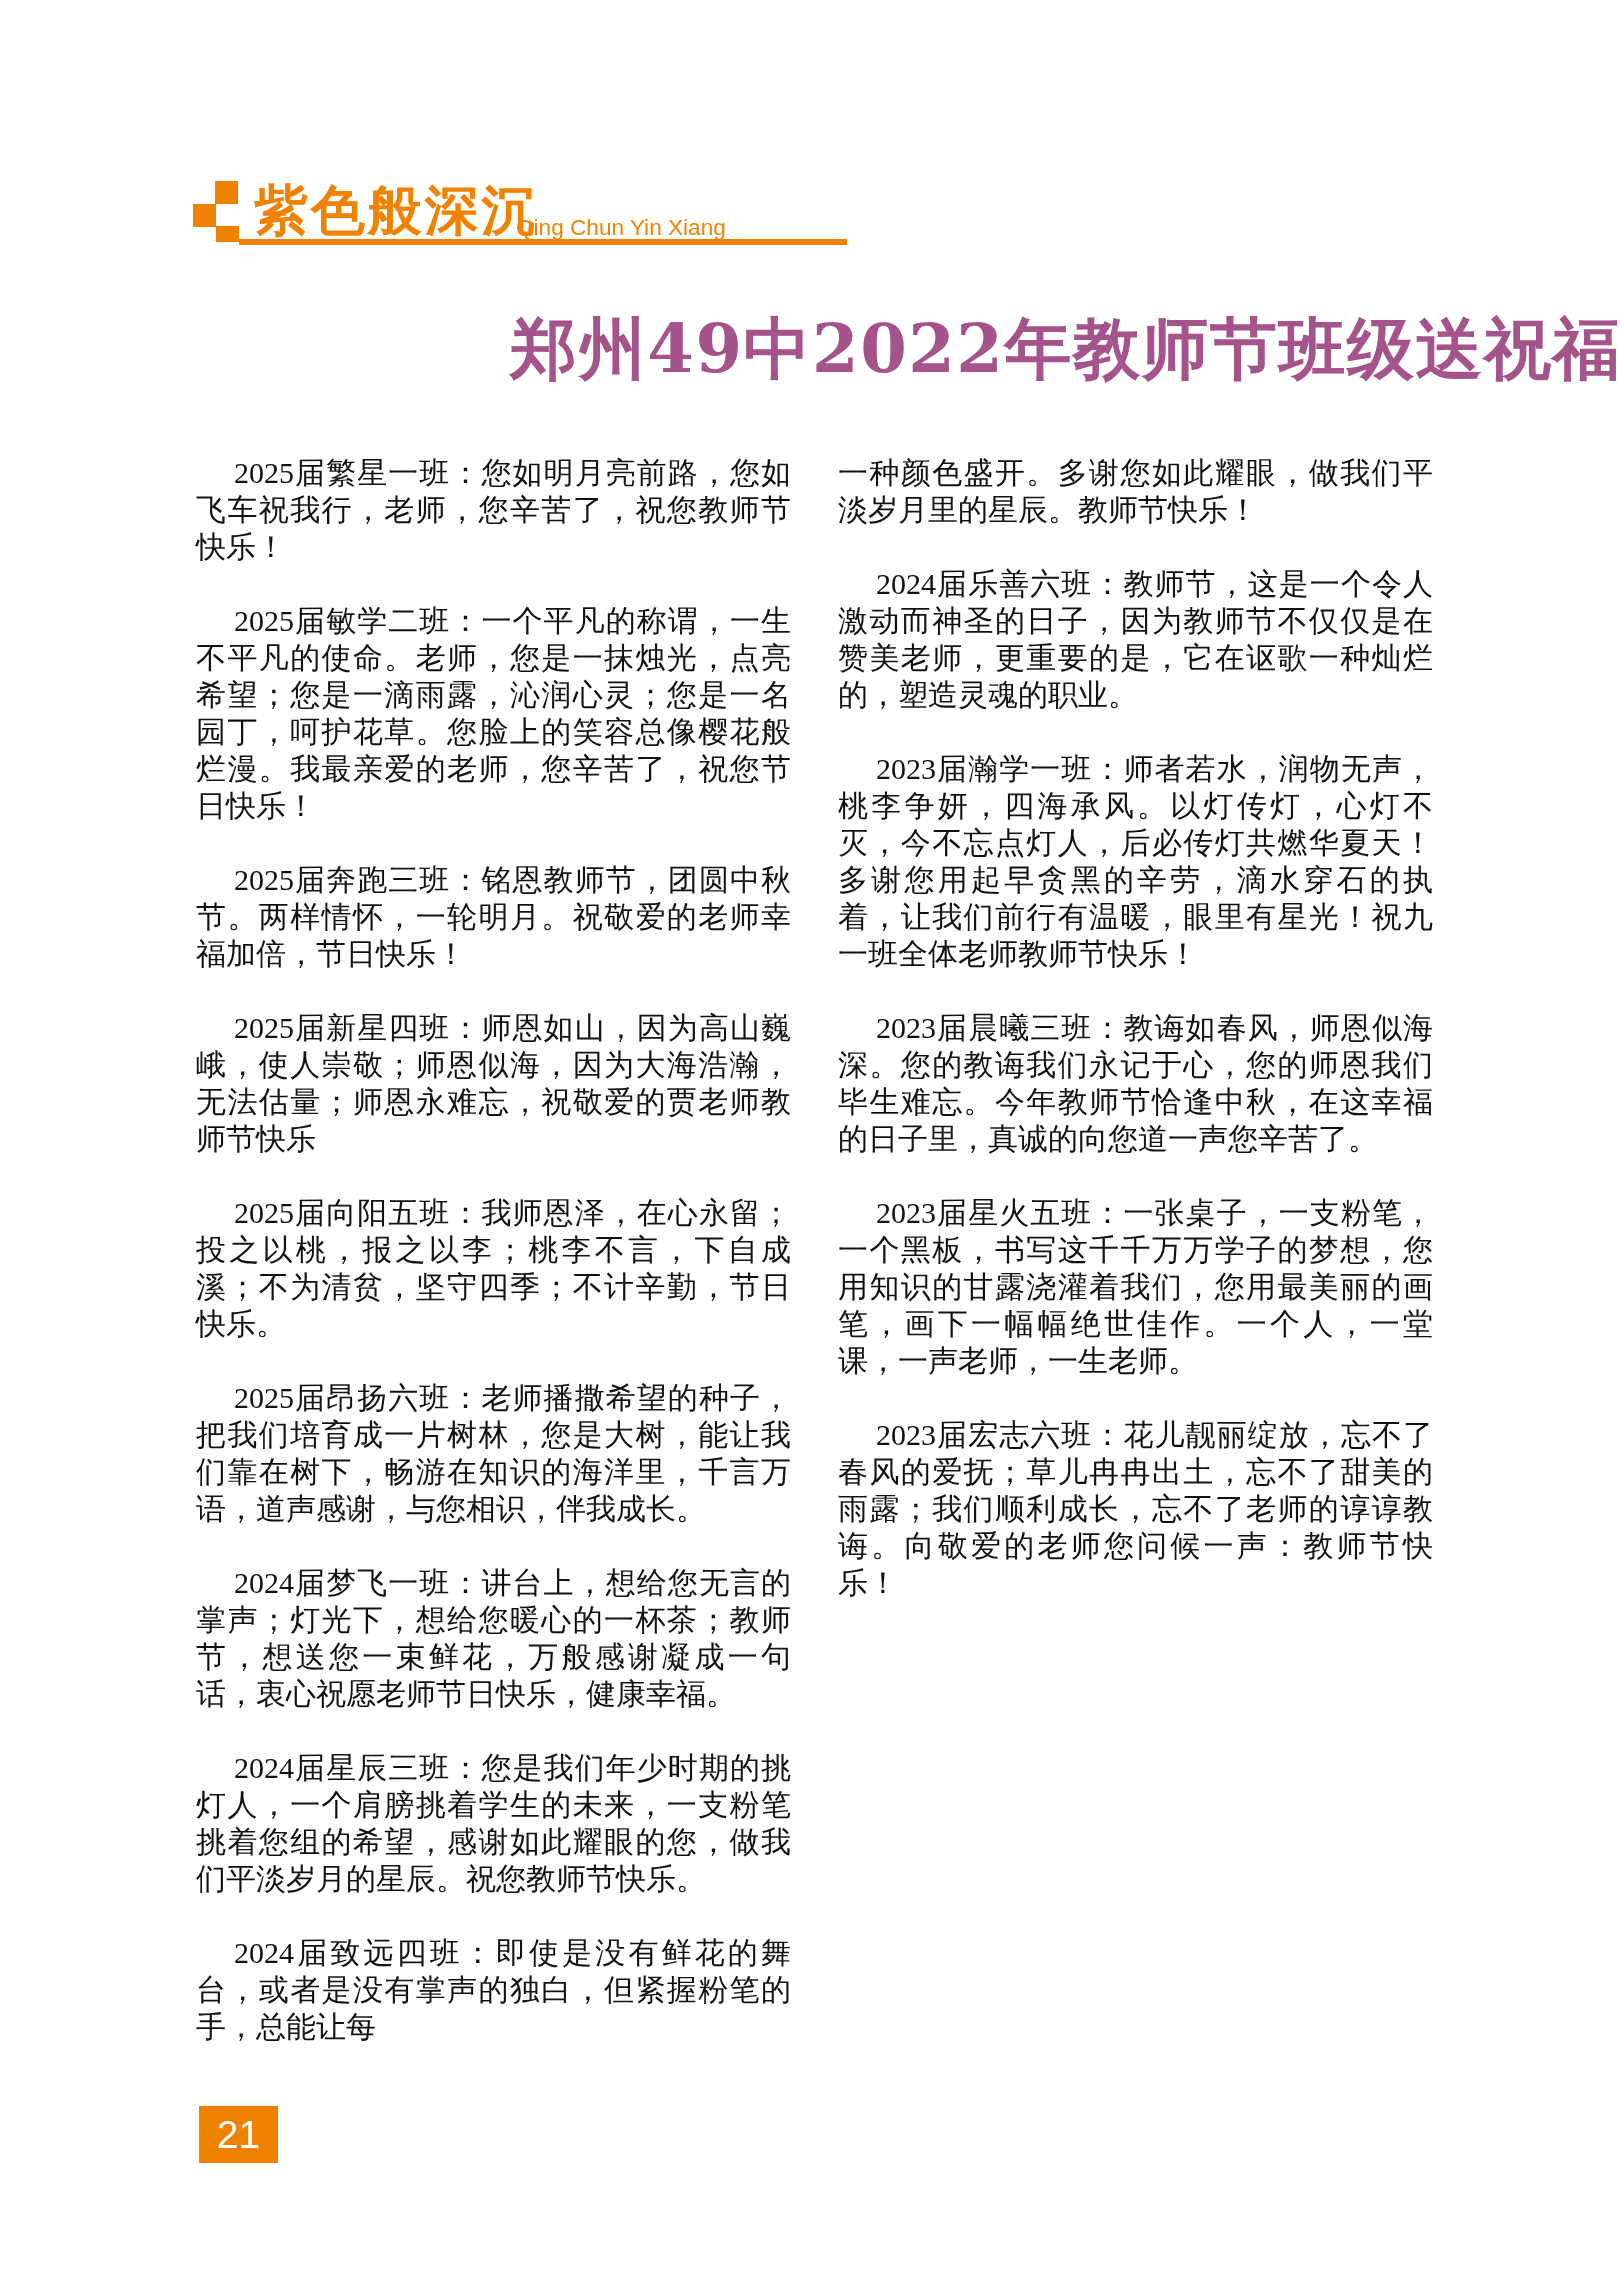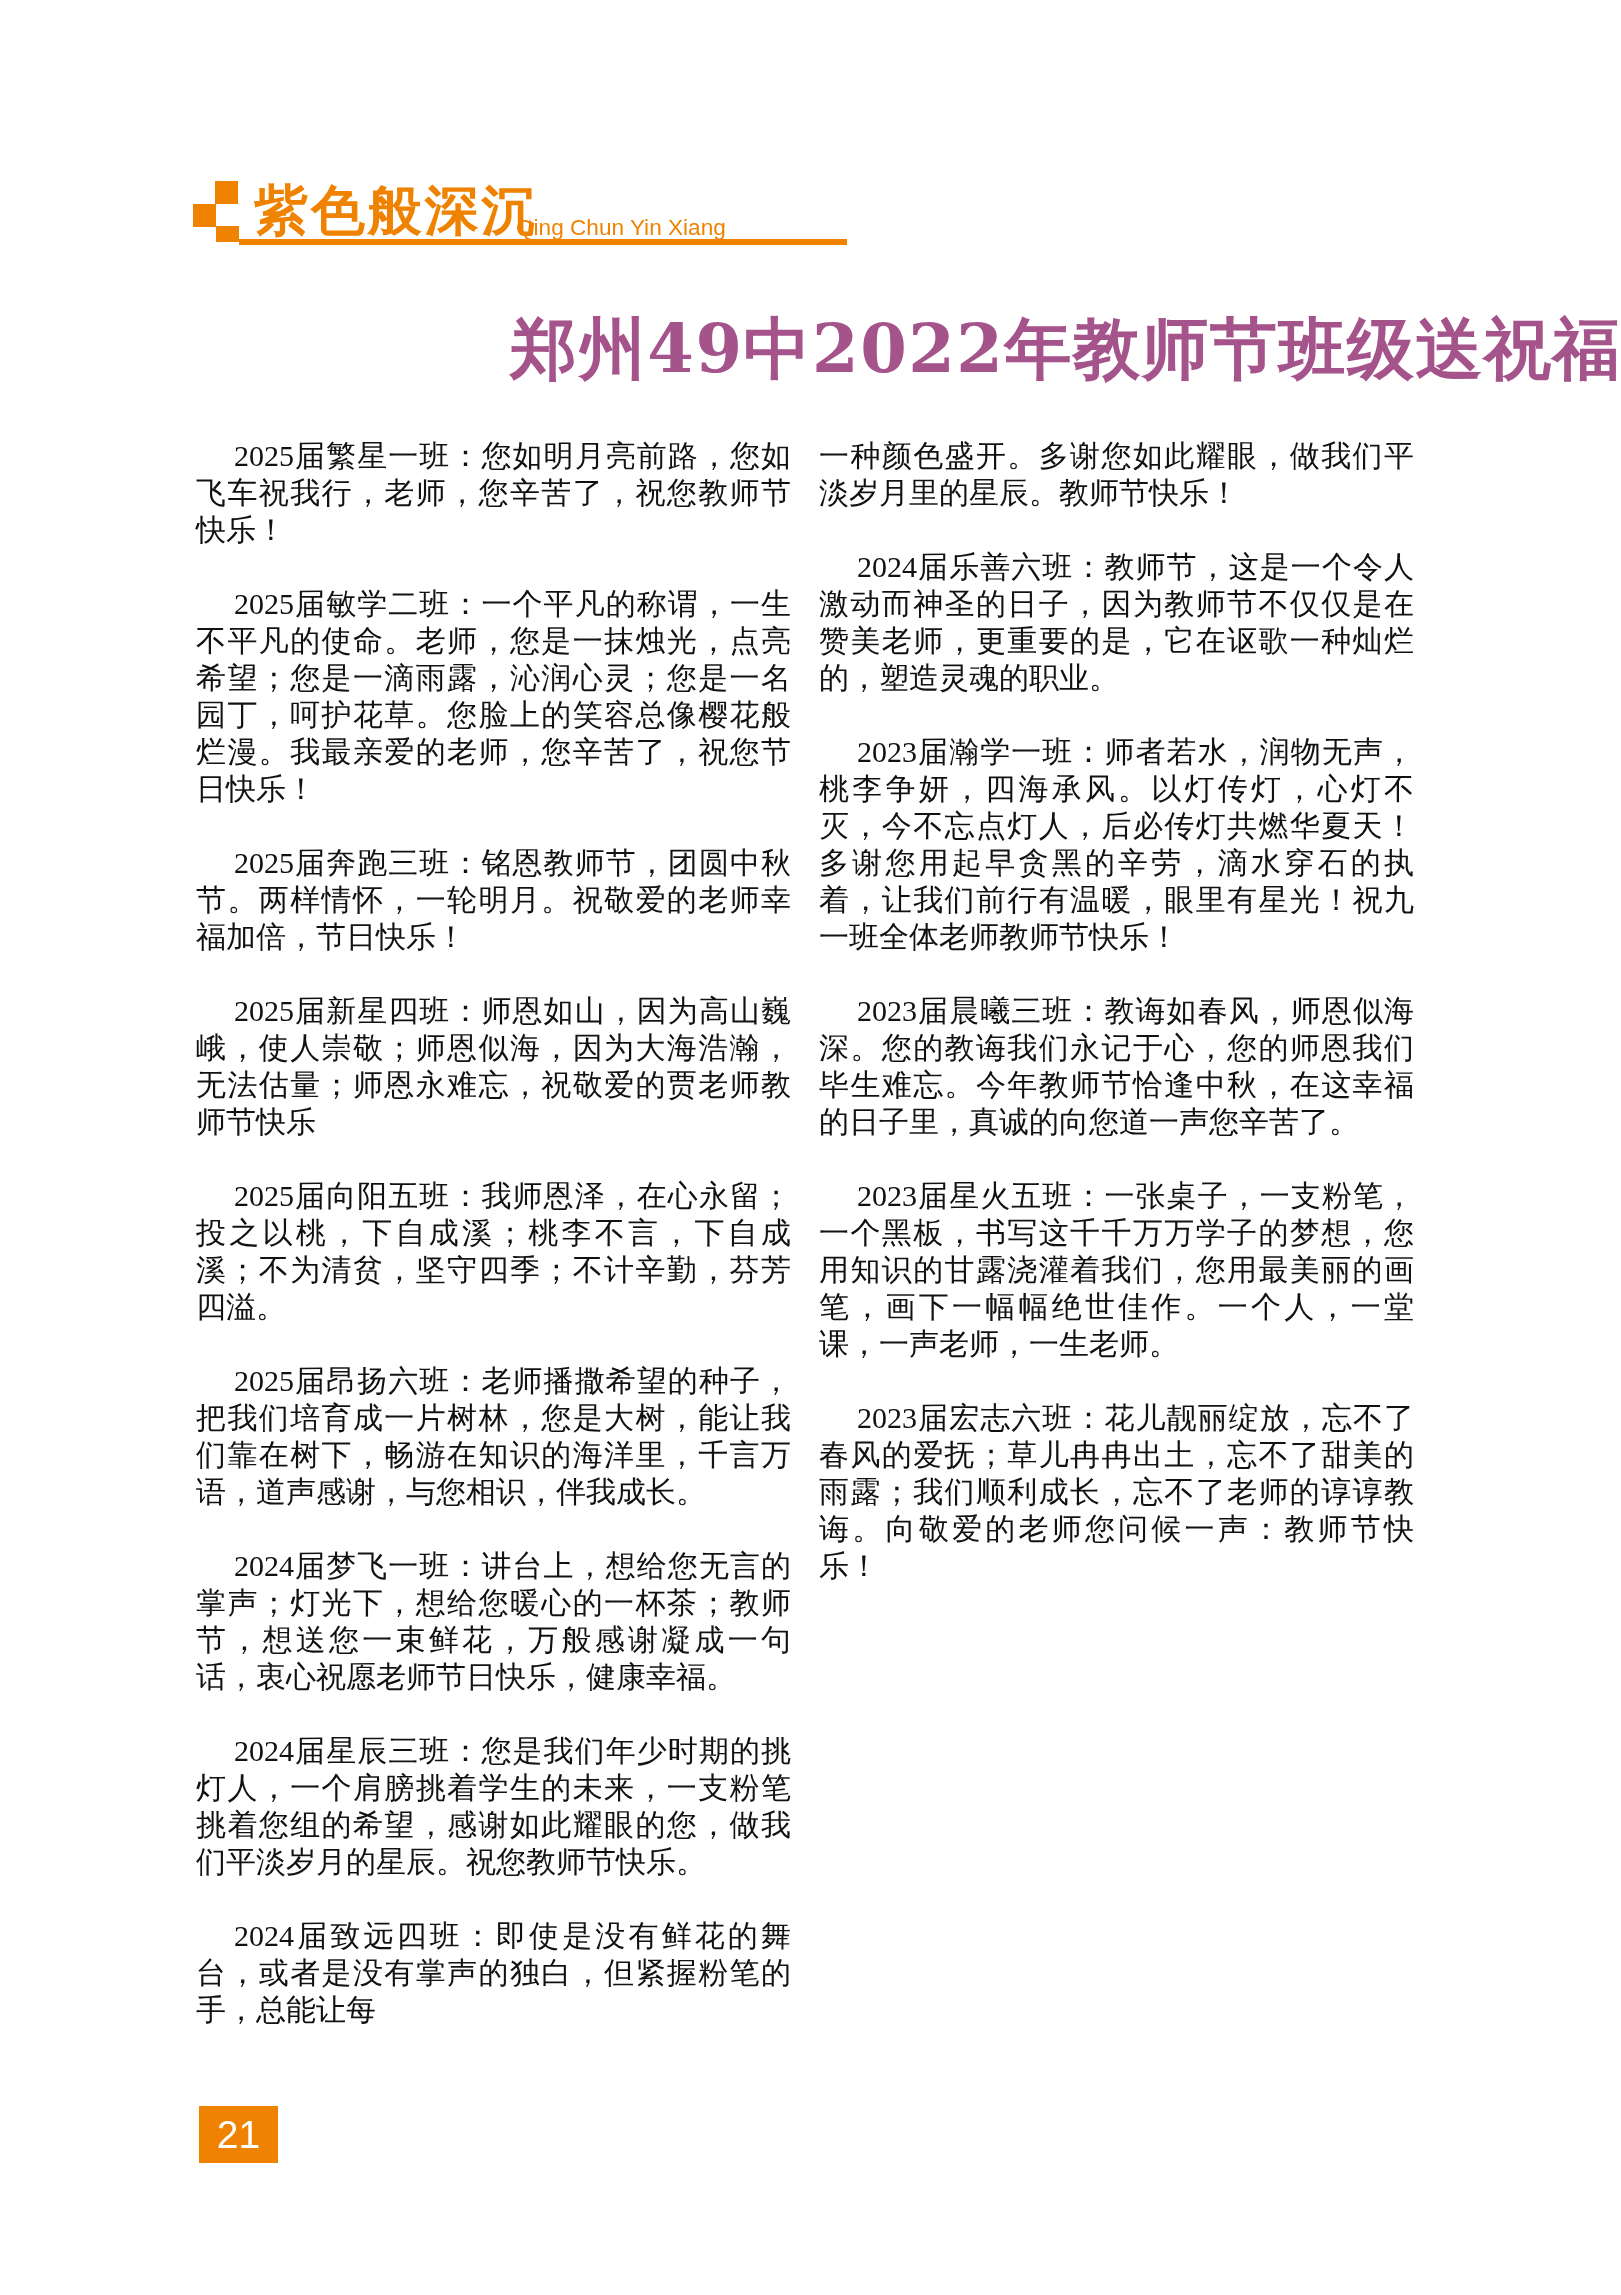"2025届繁星一班：您如明月亮前路，您如飞车祝我行，老师，您辛苦了，祝您教师节快" .content-columns { gap: 28px -> 47px; top: 437px -> 454px }
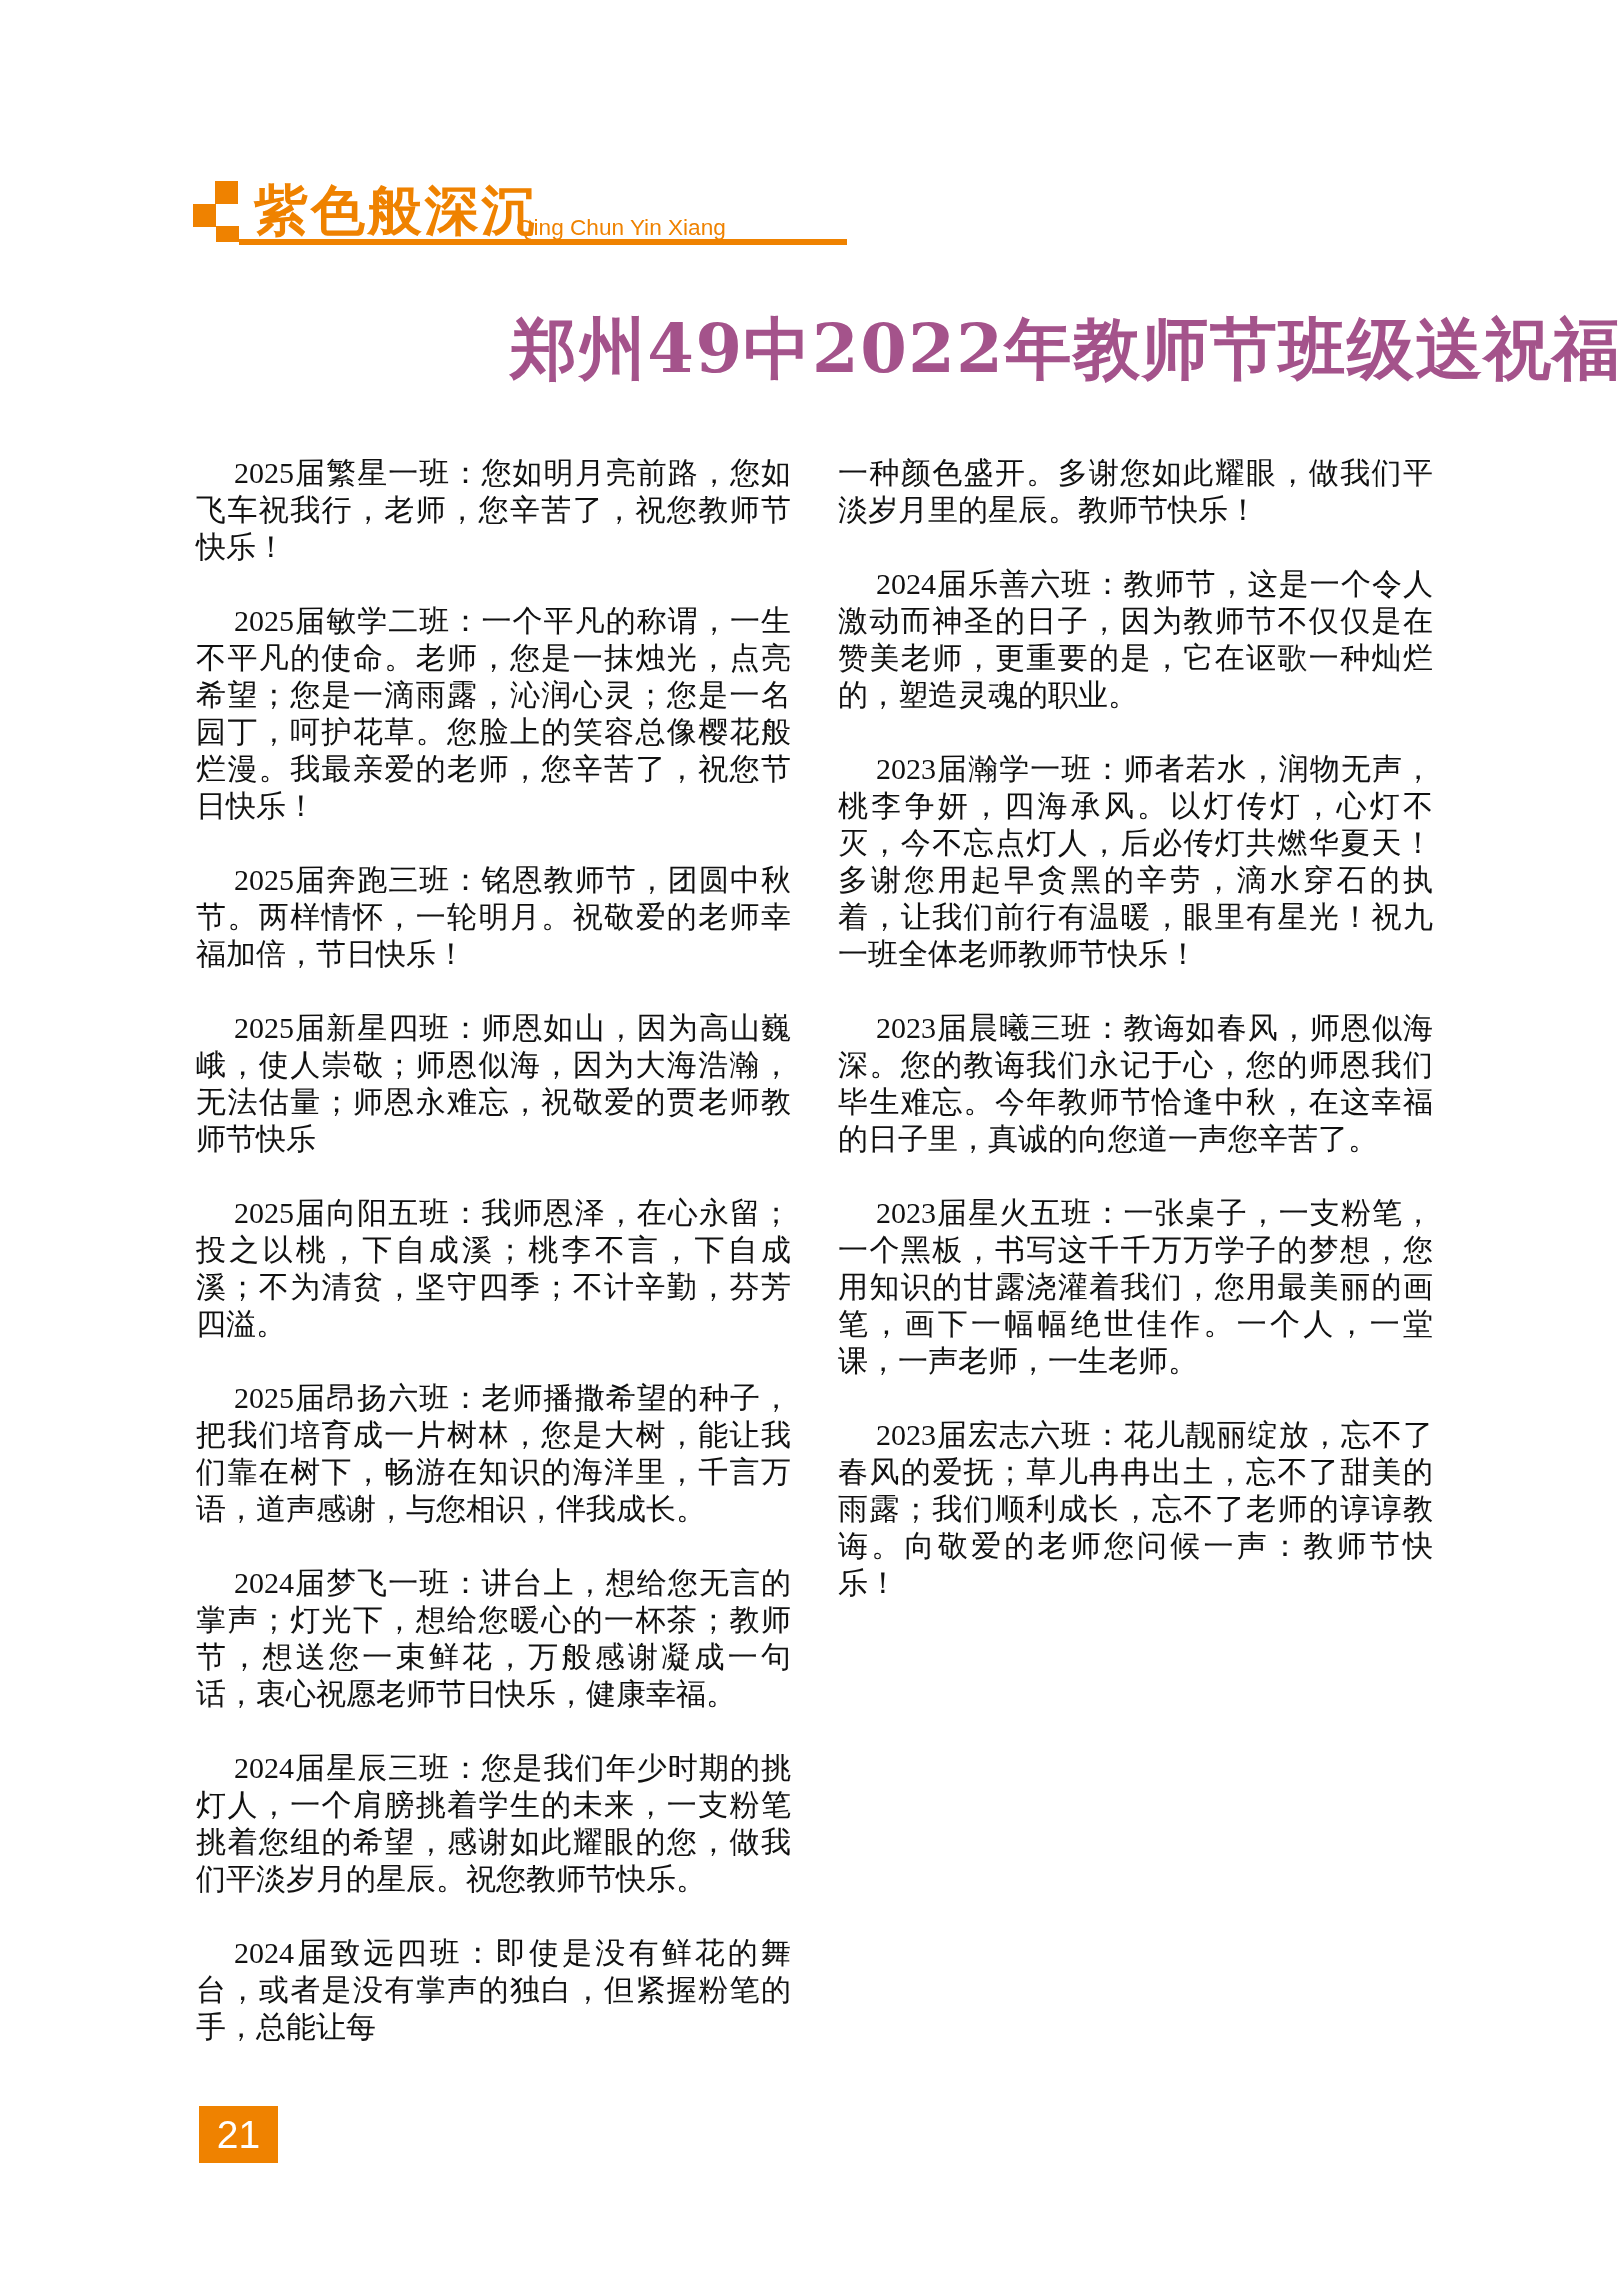"2025届向阳五班：我师恩泽，在心永留；投之以桃，下自成溪；桃李不言，下自成溪；" p.para { text: 下自成溪；桃李不言，下自成溪；不为清贫，坚守四季；不计辛勤，芬芳四溢 -> 报之以李；桃李不言，下自成溪；不为清贫，坚守四季；不计辛勤，节日快乐 }
